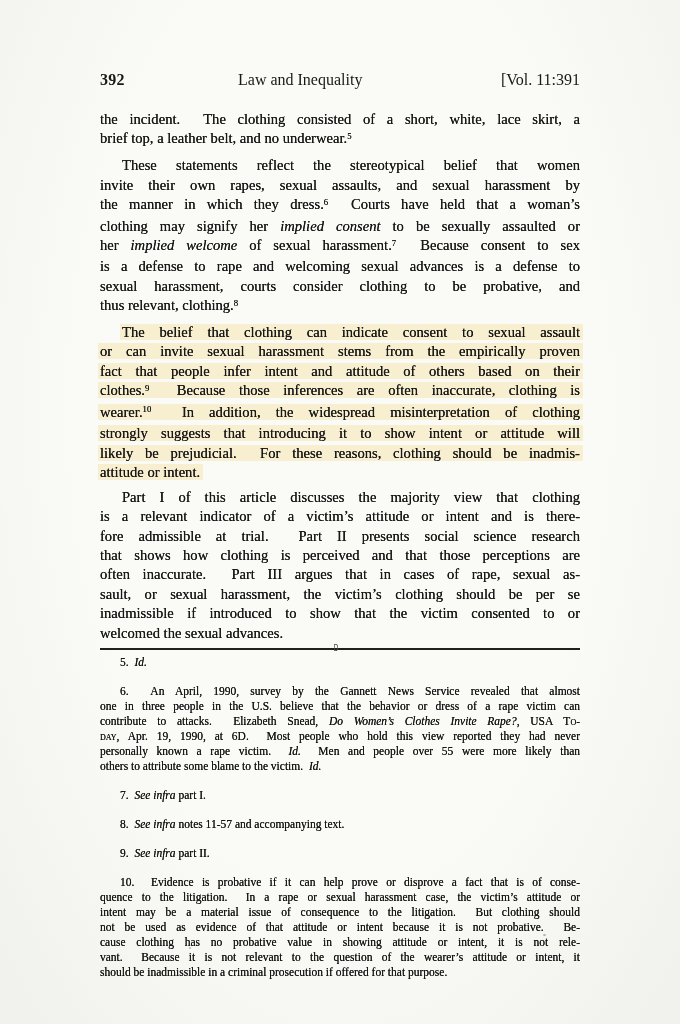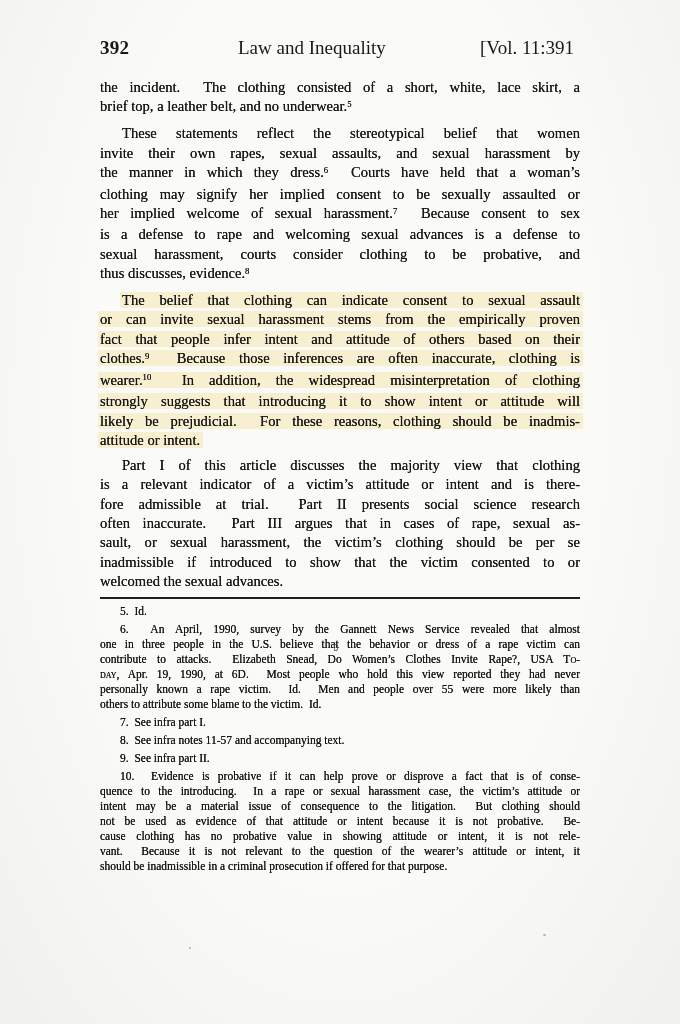"392" .running-head { font-size: 19px -> 16px; margin-top: none -> 32px }
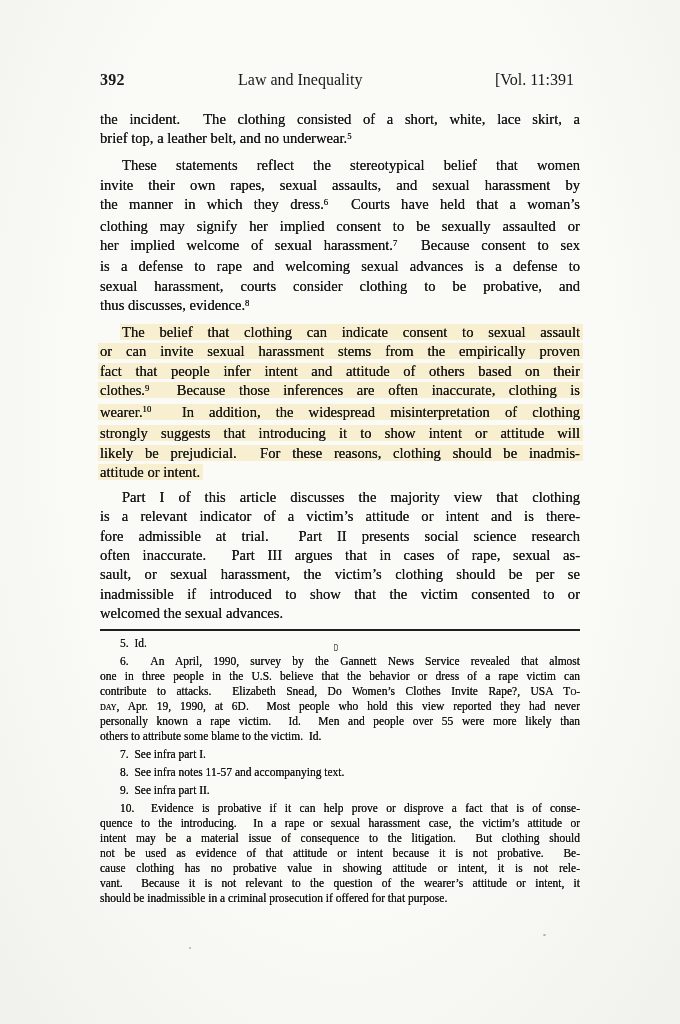"[Vol. 11:391" .running-head .vol { right: 6px -> 0 }
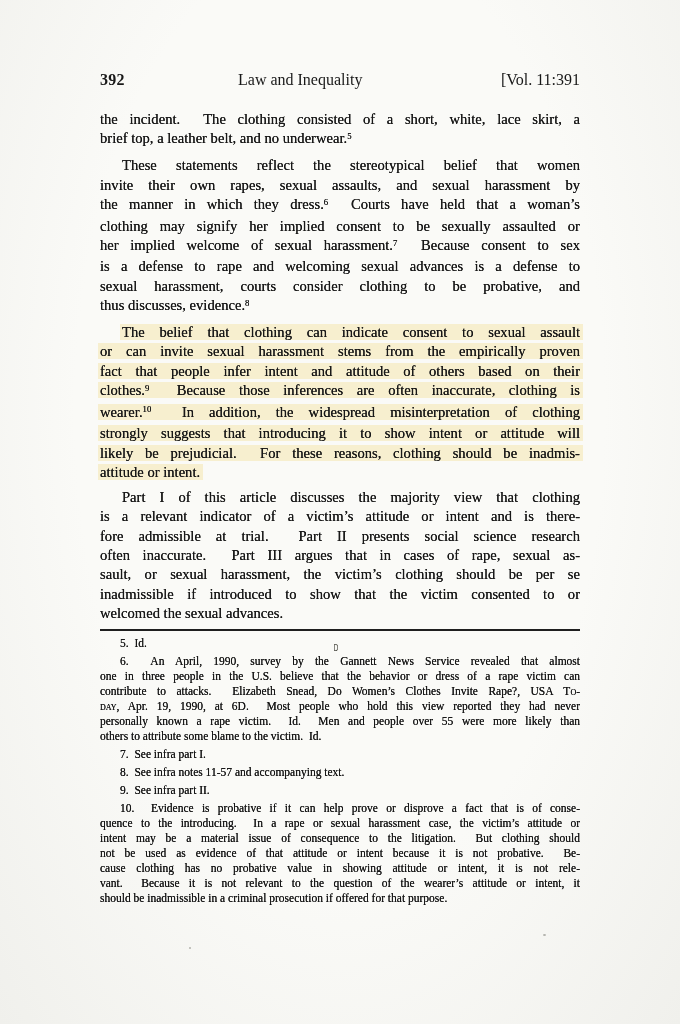"implied consent" .it { font-style: none -> italic }
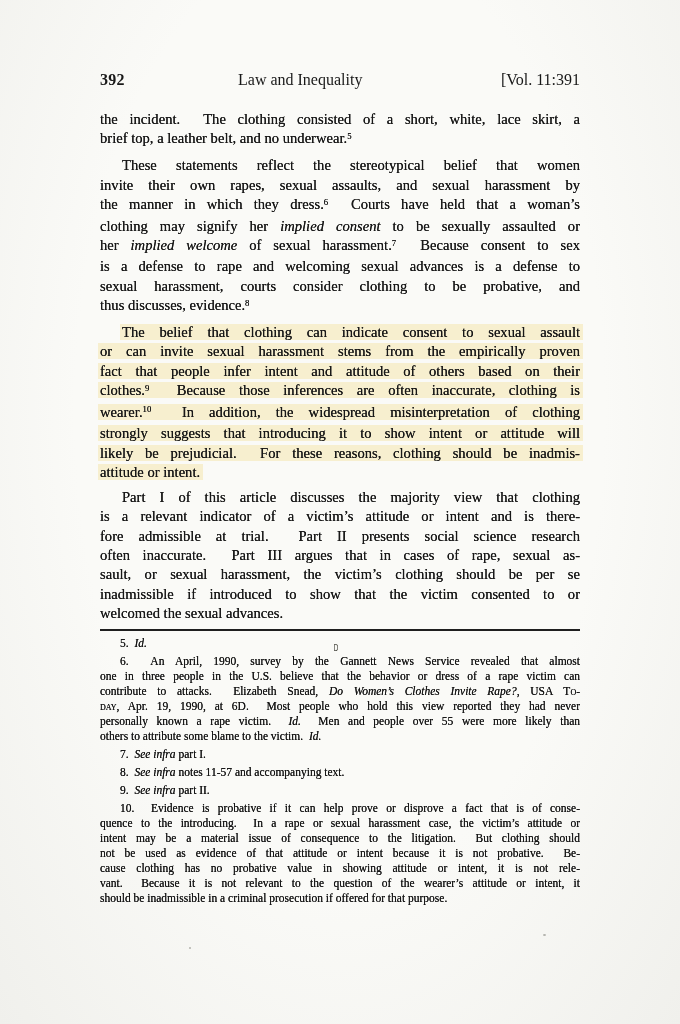"thus discusses, evidence." span { text: discusses, evidence -> relevant, clothing }
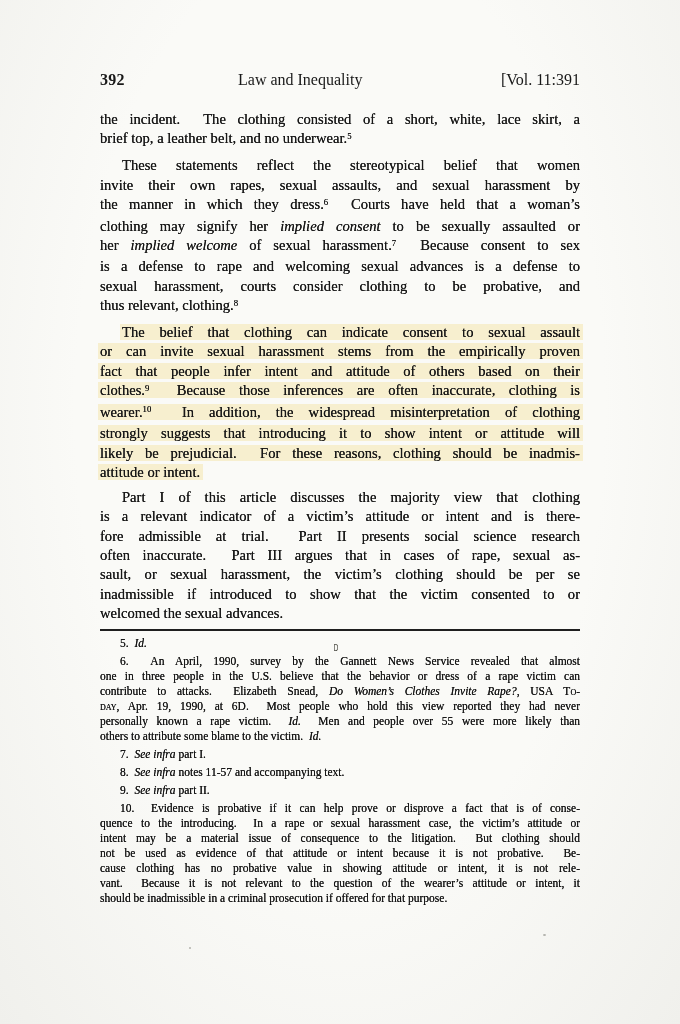"that shows how clothing is" div.line { html: none -> <div><span>that shows how clothing is perceived and that those perceptions are</span></div> }
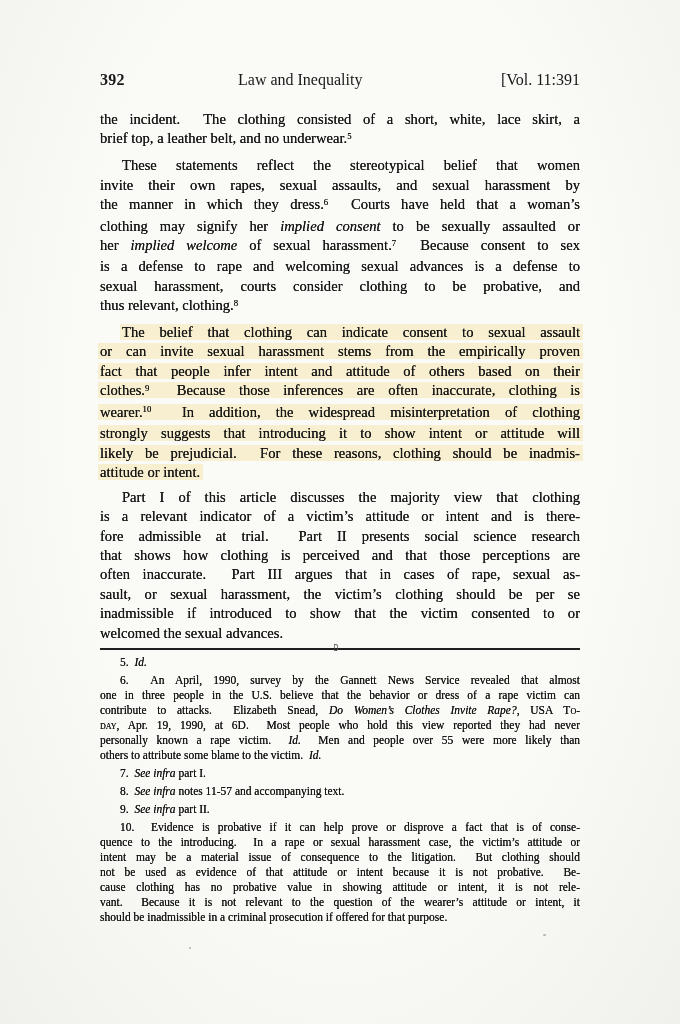"6. An April, 1990, survey" .footnotes .para { margin-top: 3px -> 14px }
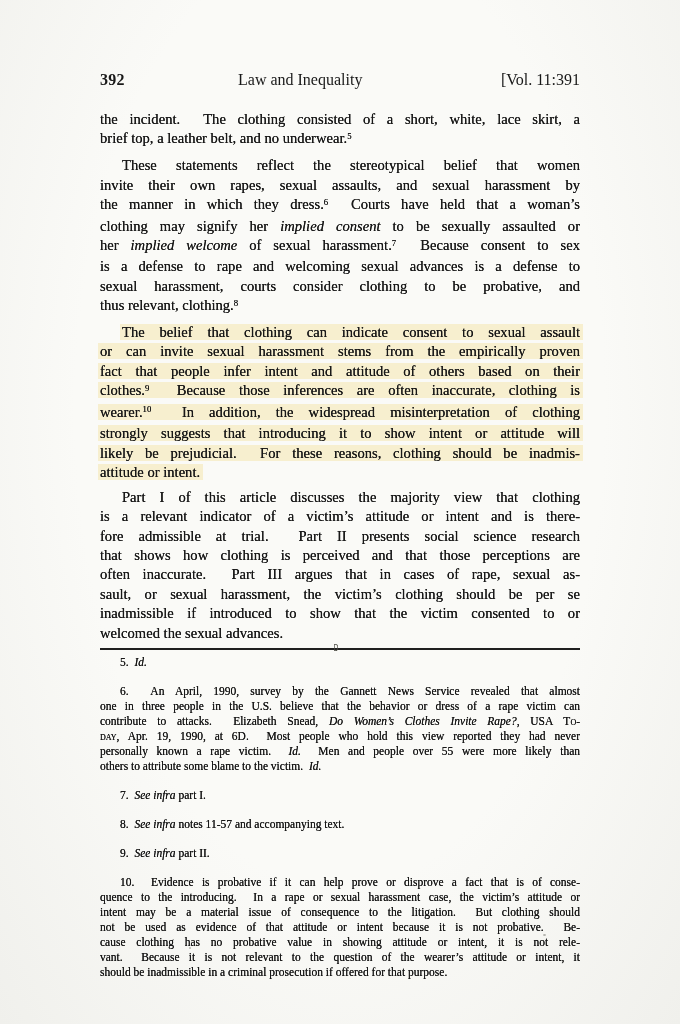"quence to the introducing. In" span { text: introducing -> litigation }
